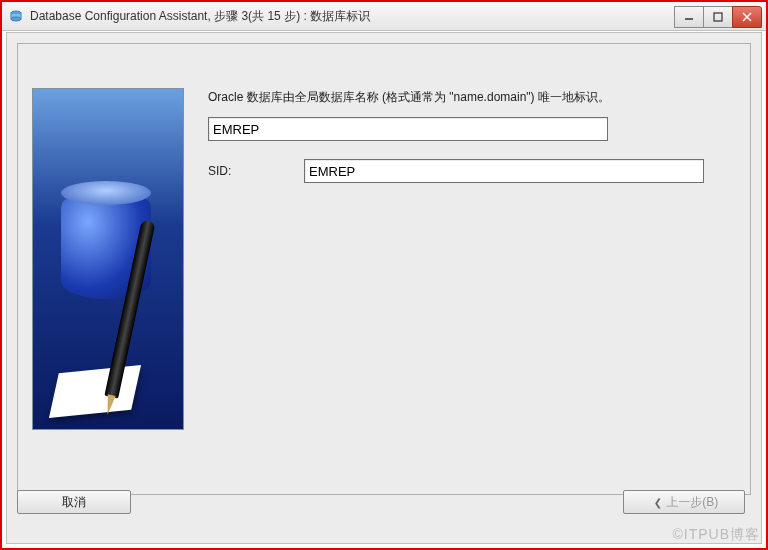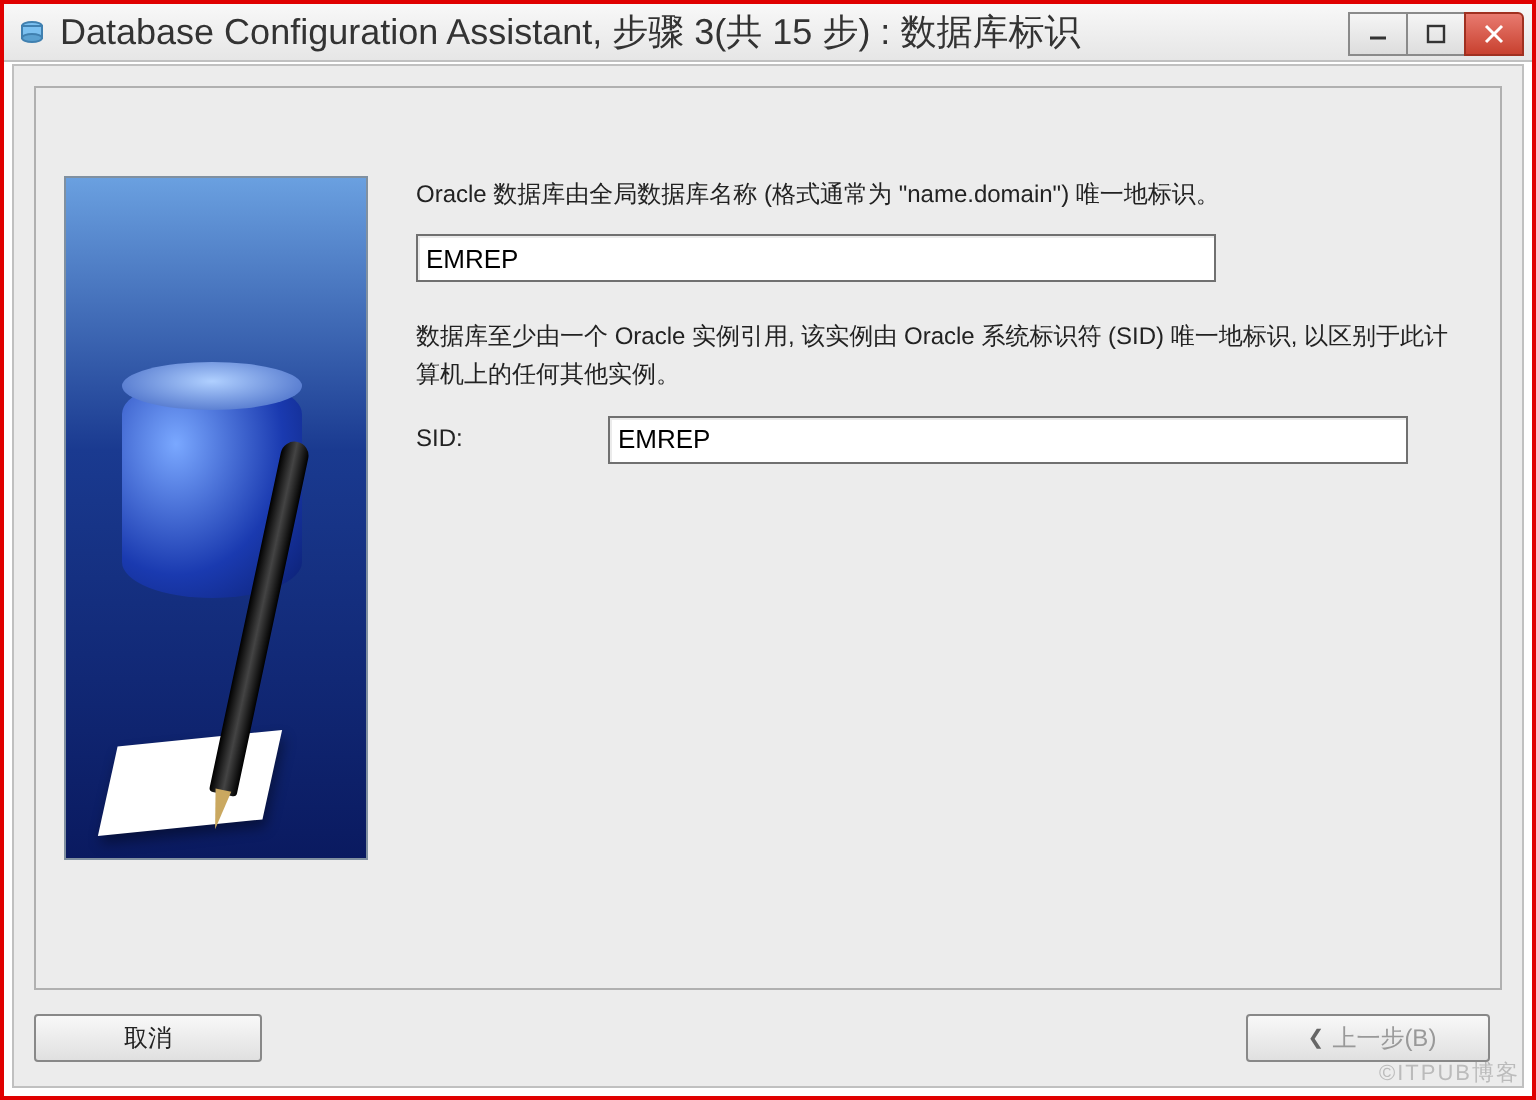"Database Configuration Assistant, 步骤 3(共" .titlebar-title { font-size: 18px -> 12px }
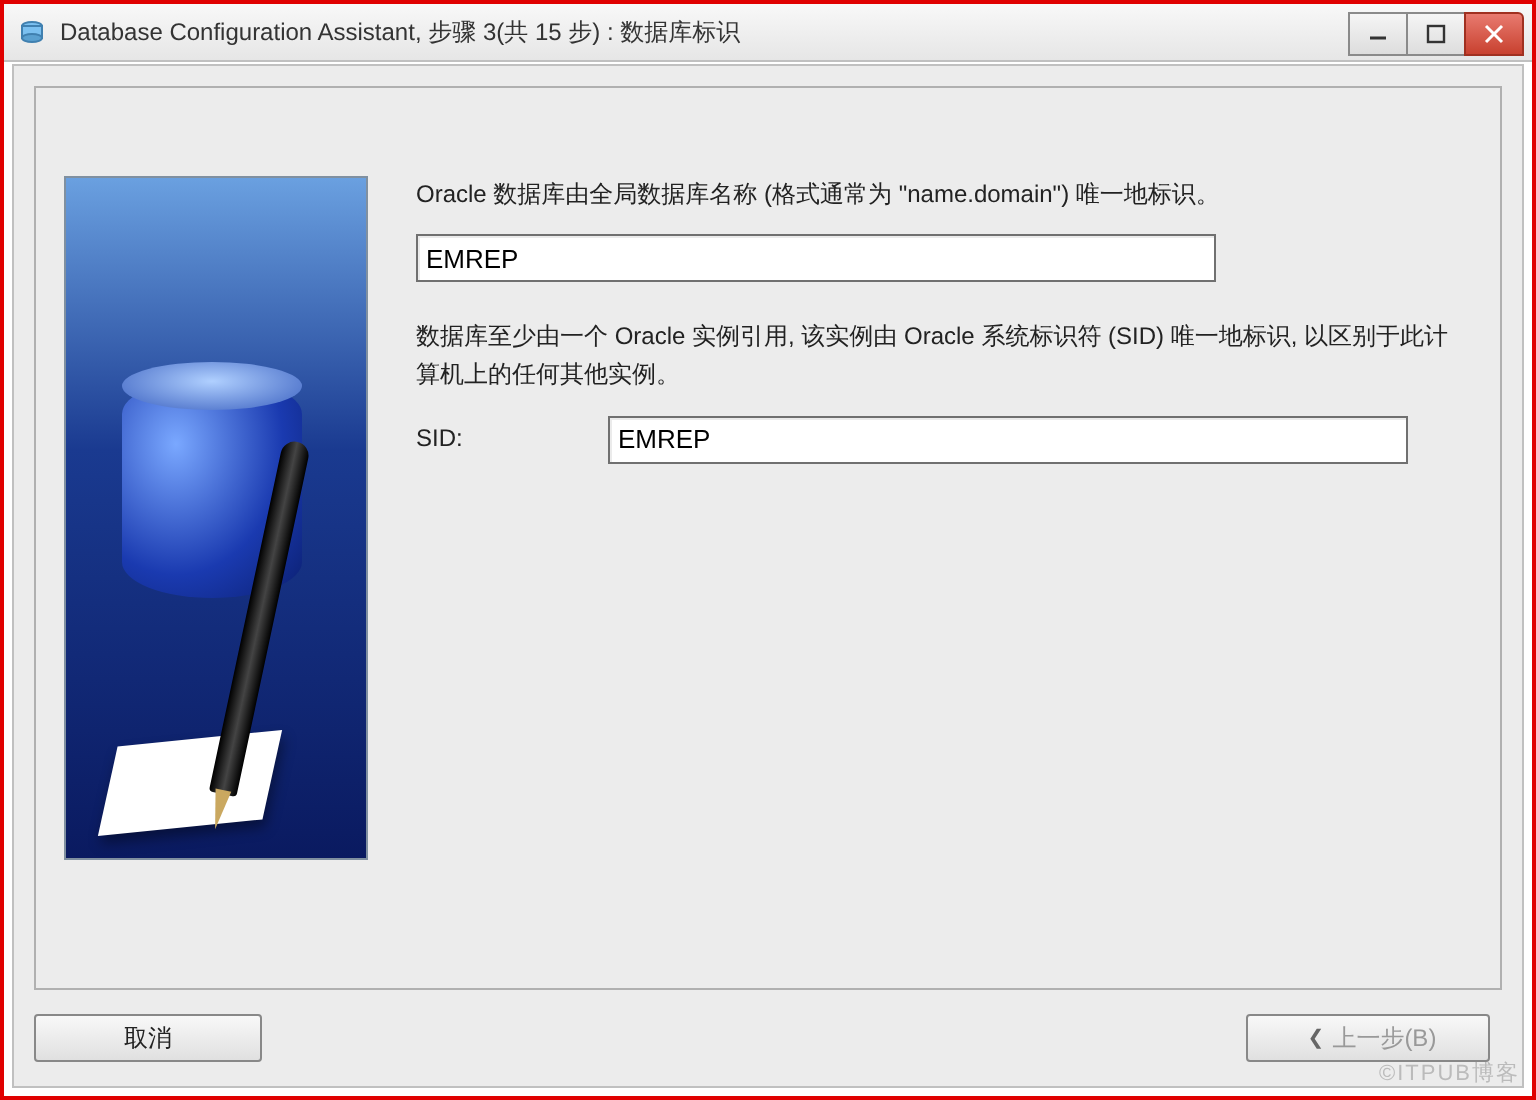"数据库至少由一个 Oracle 实例引用, 该实例由 Oracle" div.desc { html: <div>数据库至少由一个 Oracle 实例引用, 该实例由 Oracle 系统标识符 (SID) 唯一地标识, 以区别于此计算机上的任何其他实例。</div> -> none }
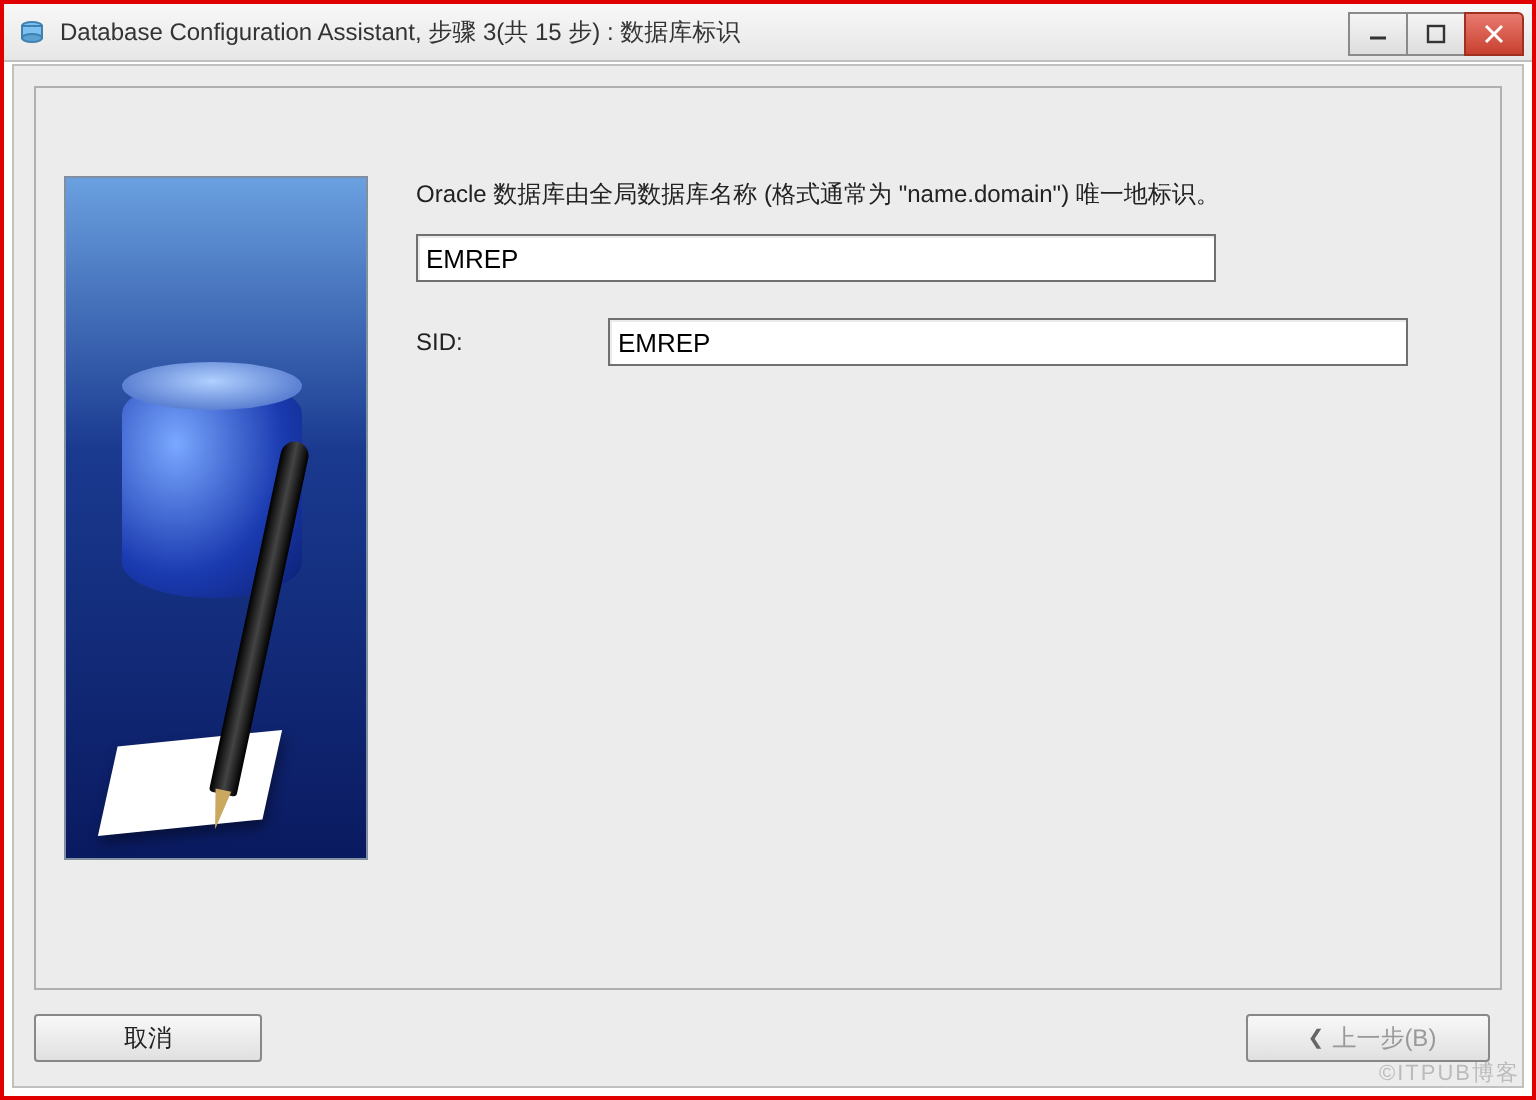"取消" .button-bar { bottom: 8px -> 25px }
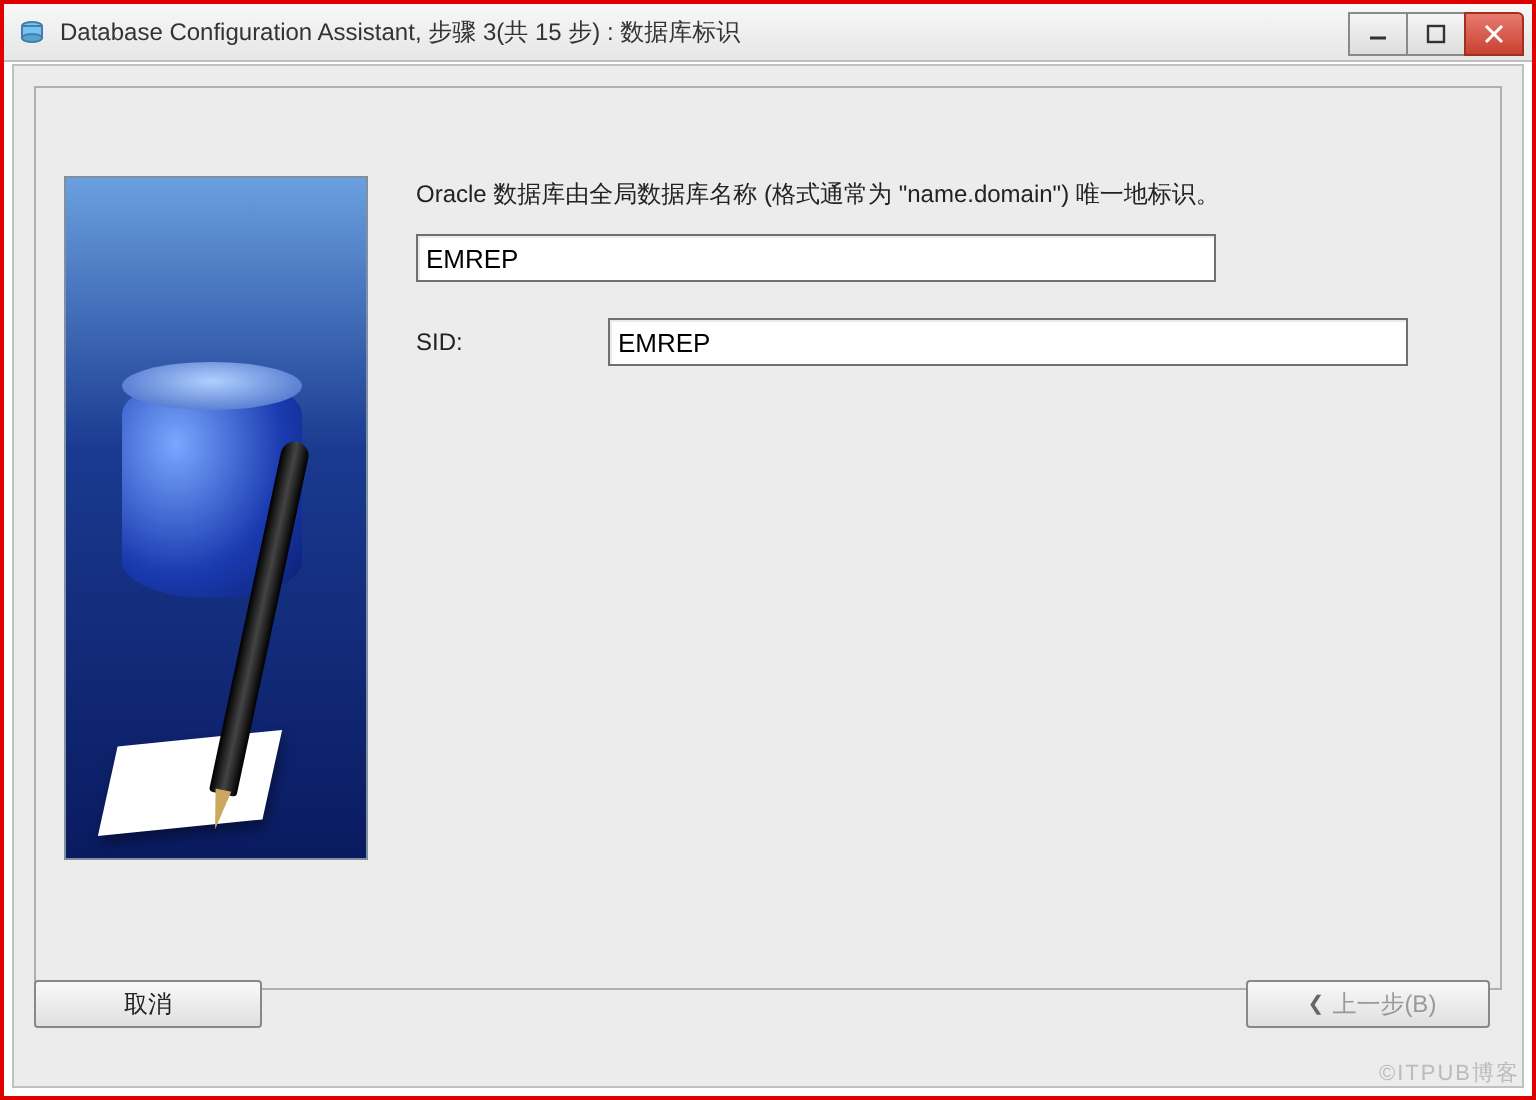"©ITPUB博客" .watermark { font-size: 11px -> 14px }
